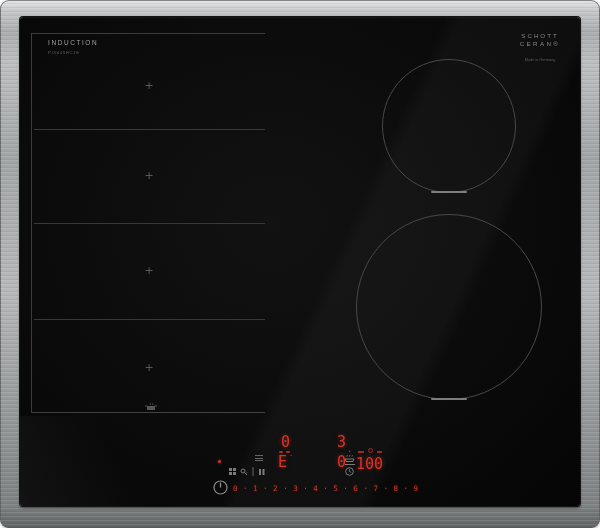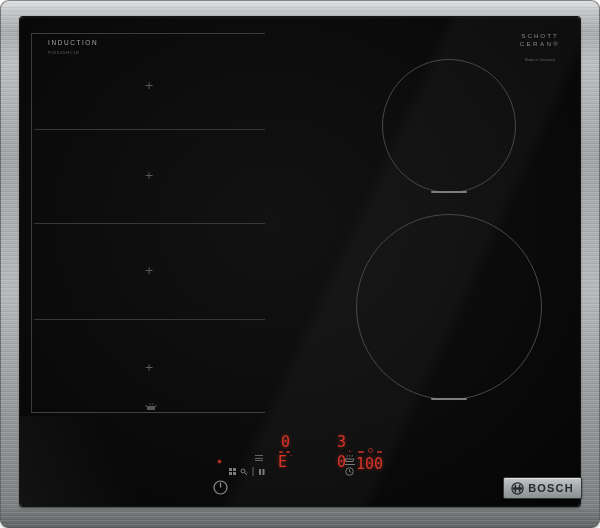"0 · 1 · 2" div.slider-strip { html: none -> <div>0 · 1 · 2 · 3 · 4 · 5 · 6 · 7 · 8 · 9</div> }
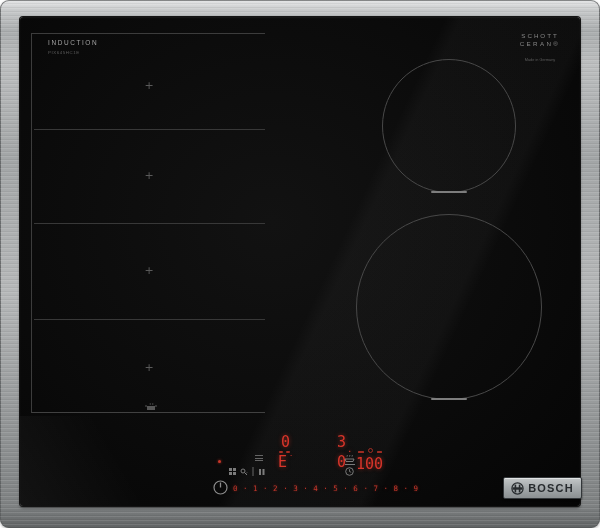"BOSCH" div.bosch-badge { html: <div> <svg> <circle></circle> <rect></rect> <rect></rect> <rect></rect> </svg> <span>BOSCH</span> </div> -> none }
